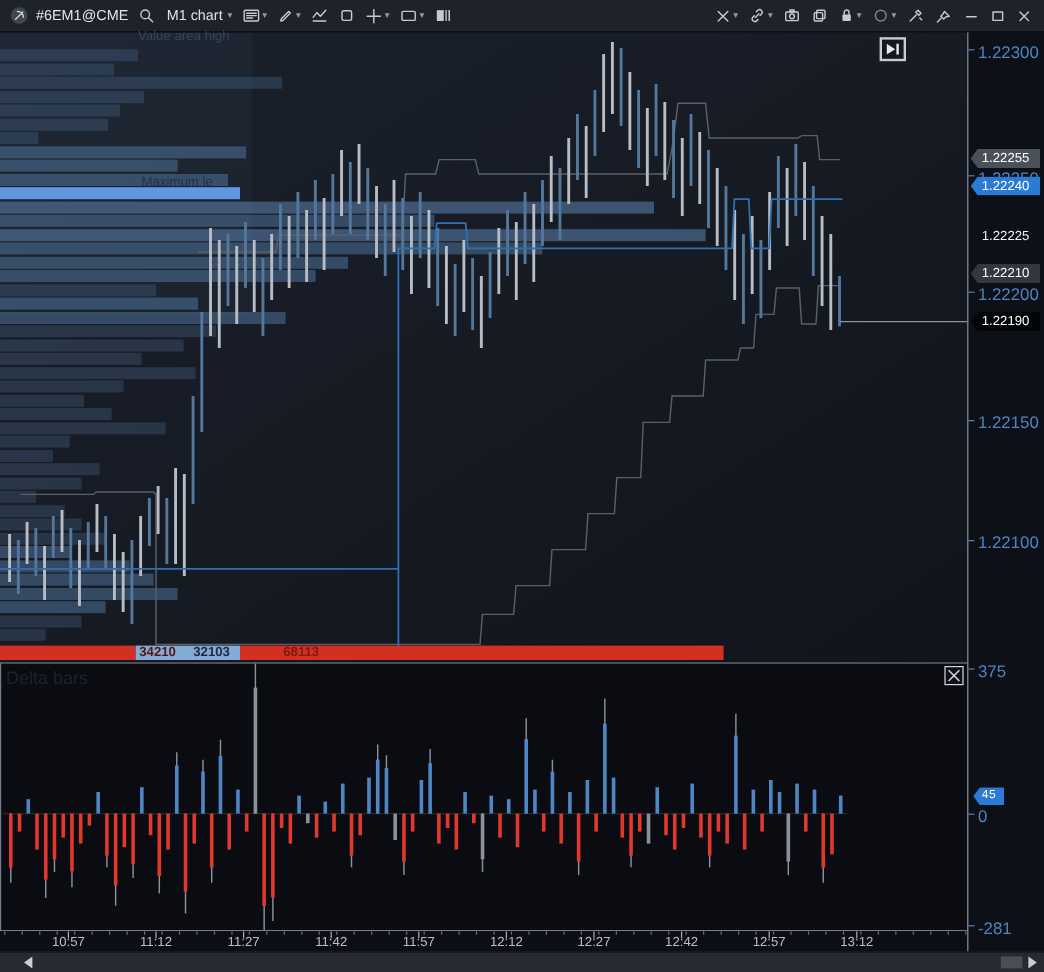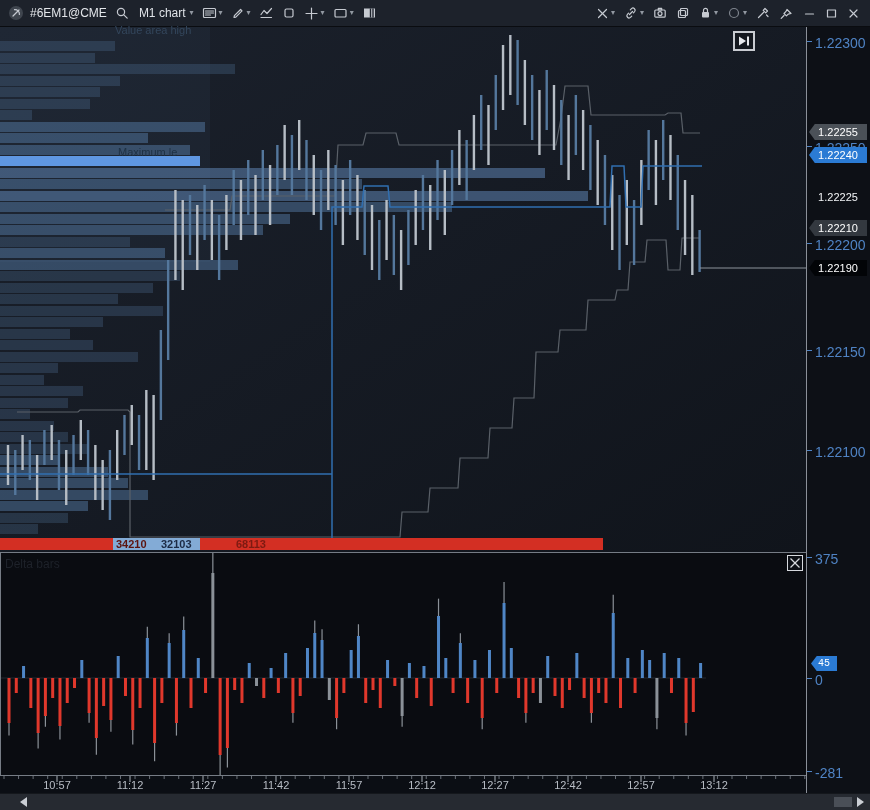"Delta bars" #panel-label { font-size: 12px -> 15px }
